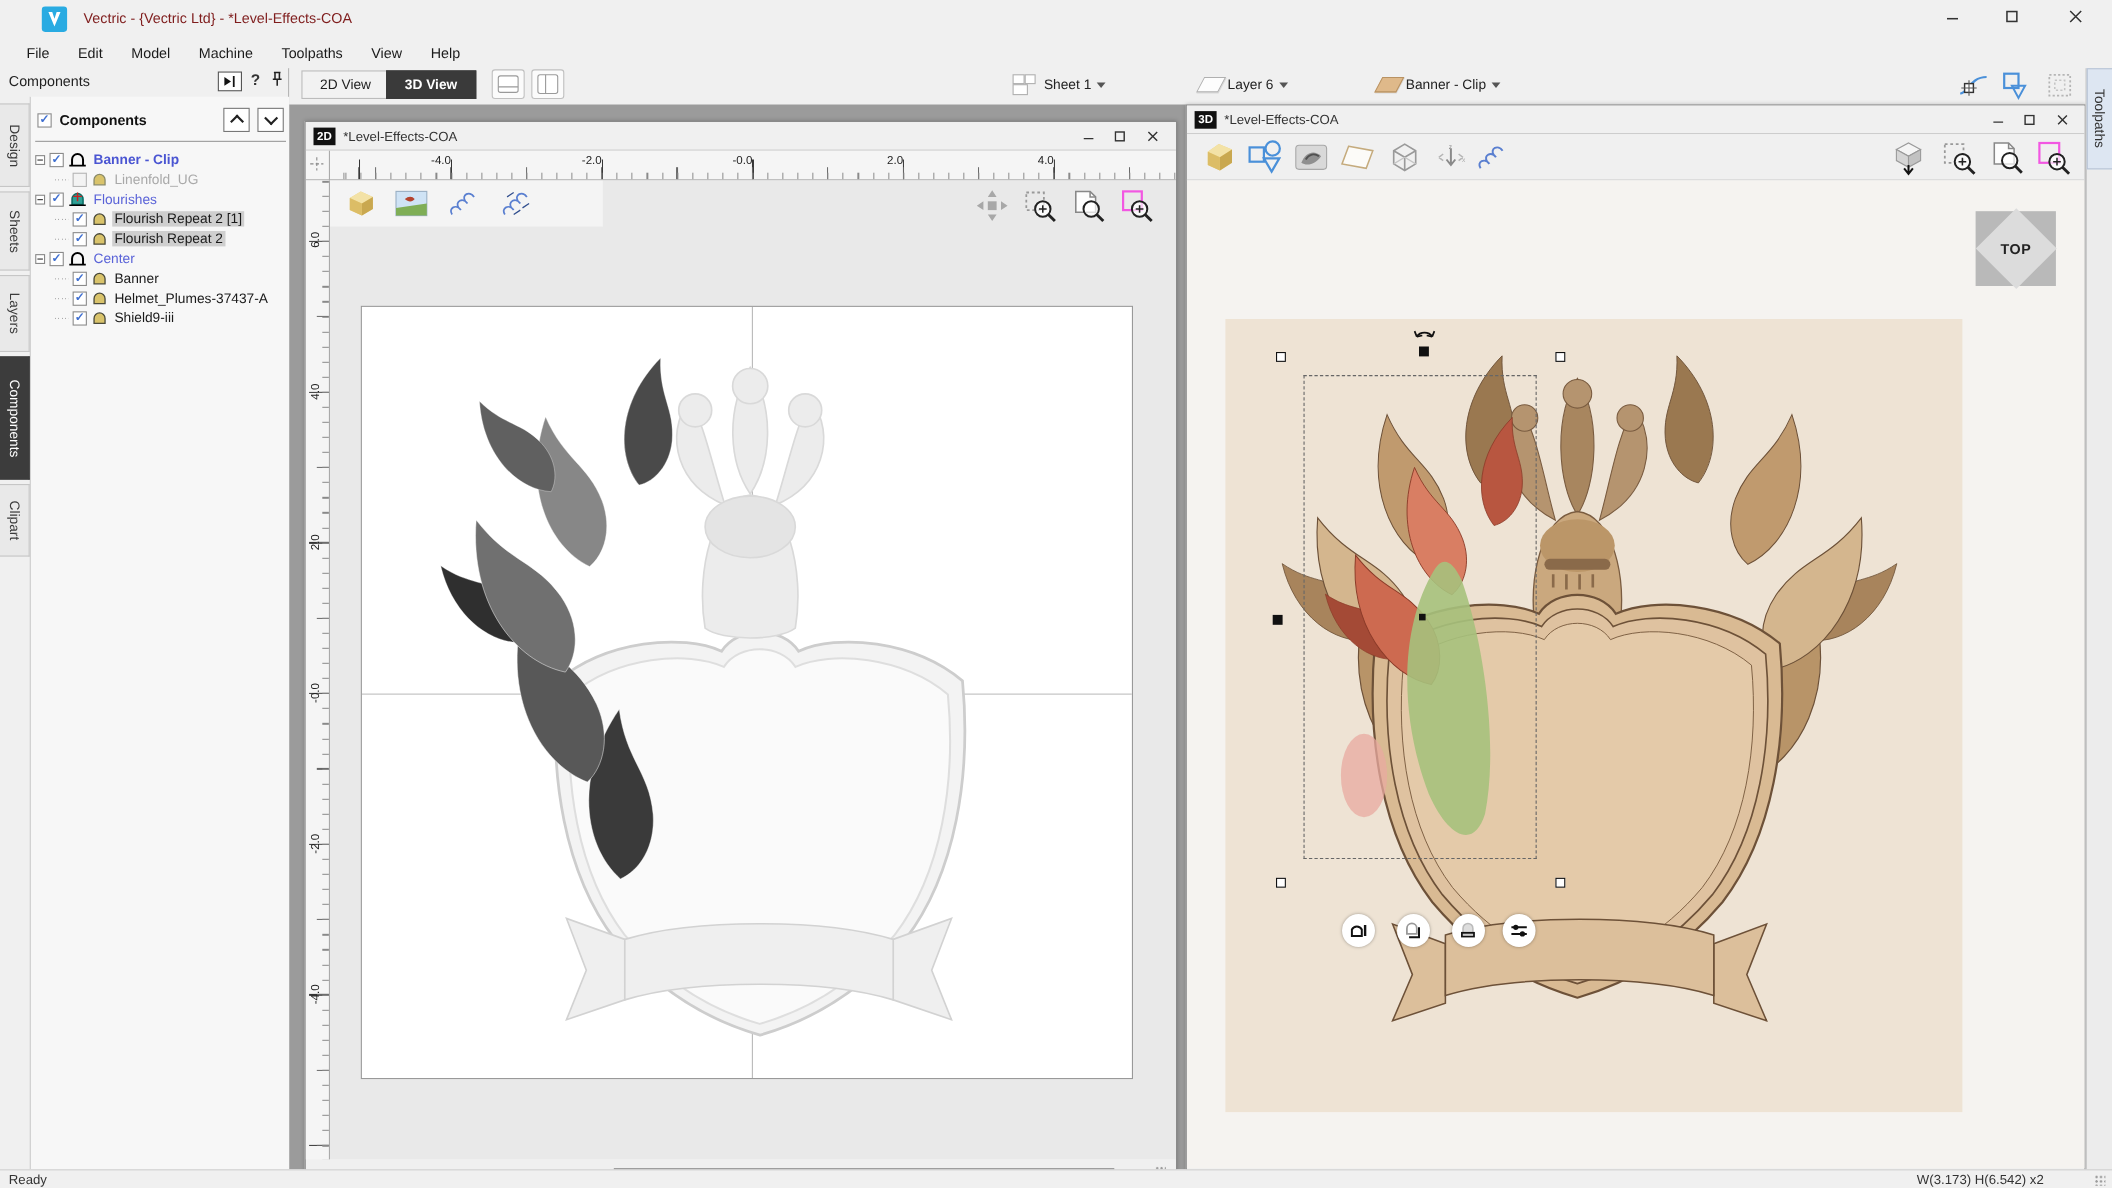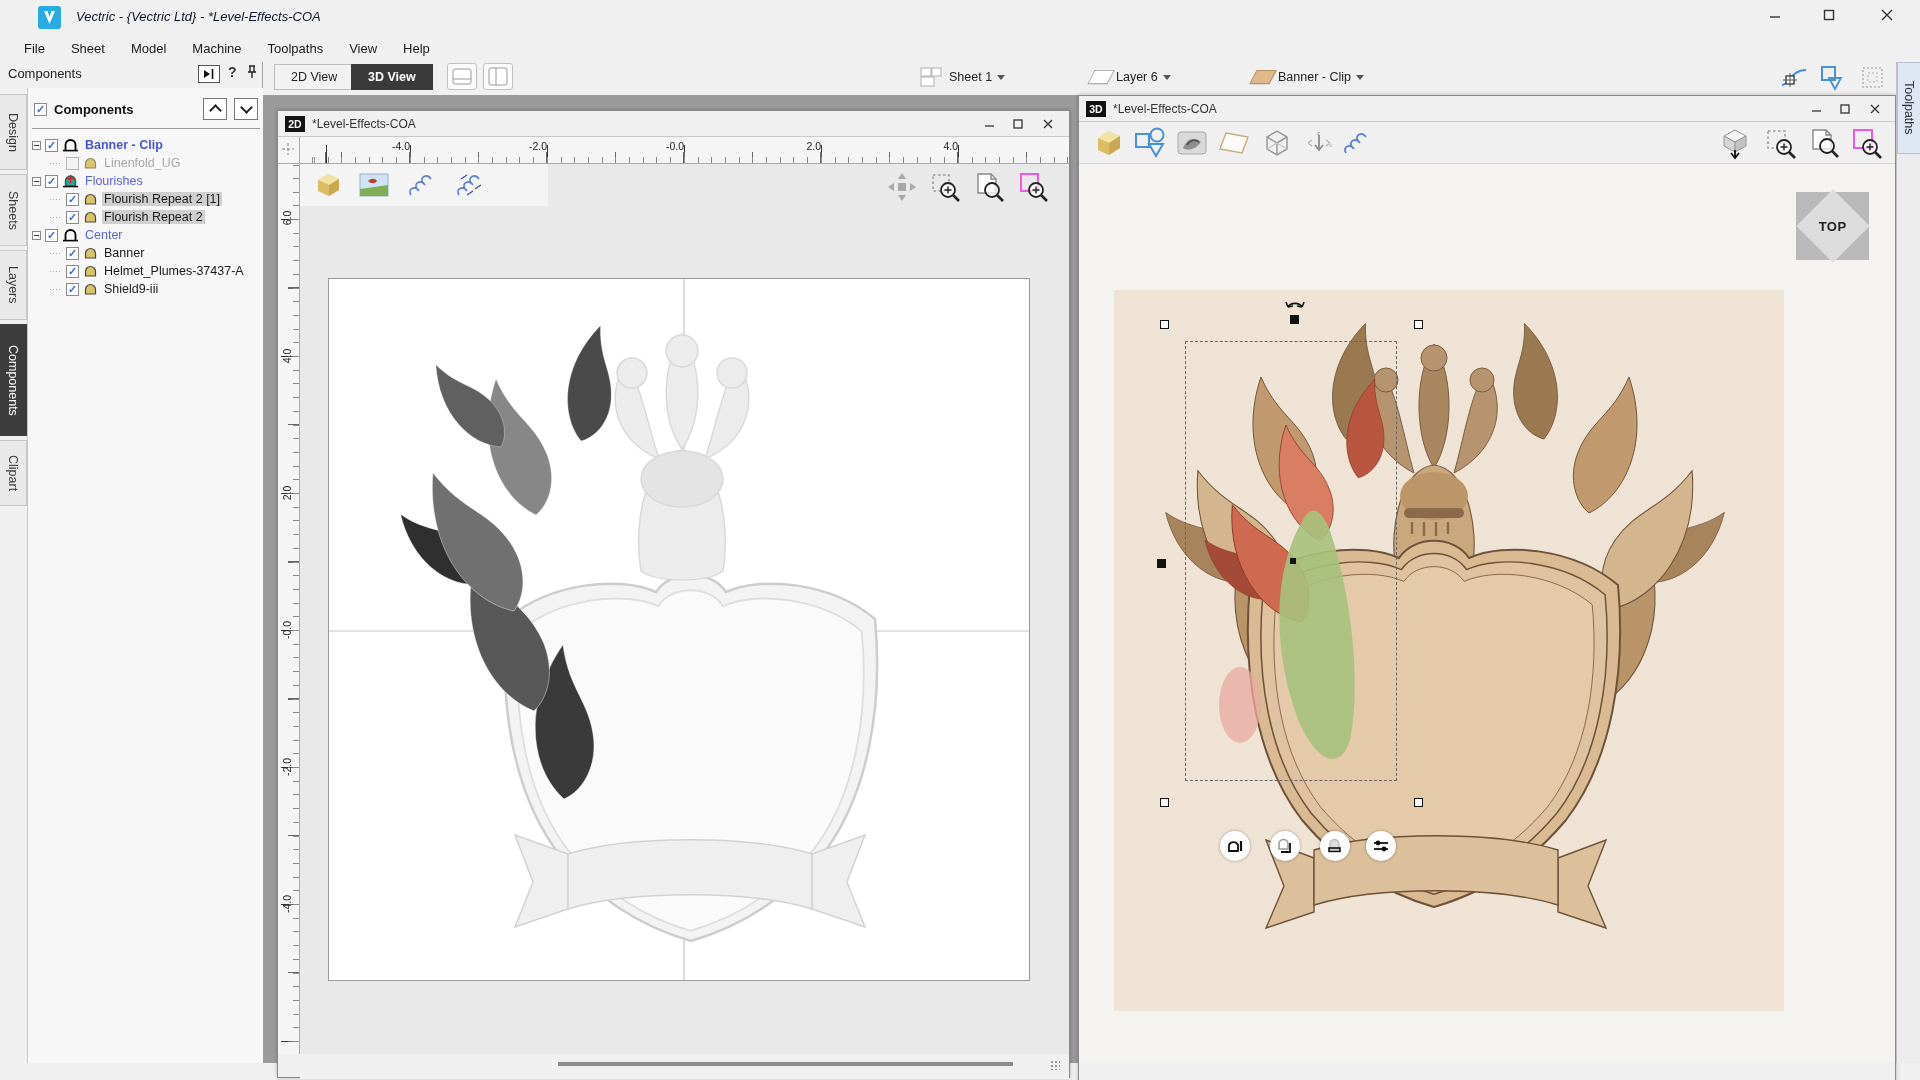"Vectric - {Vectric Ltd} -" #title-text { color: #0f172a -> #7f1d1d; font-style: italic -> none }
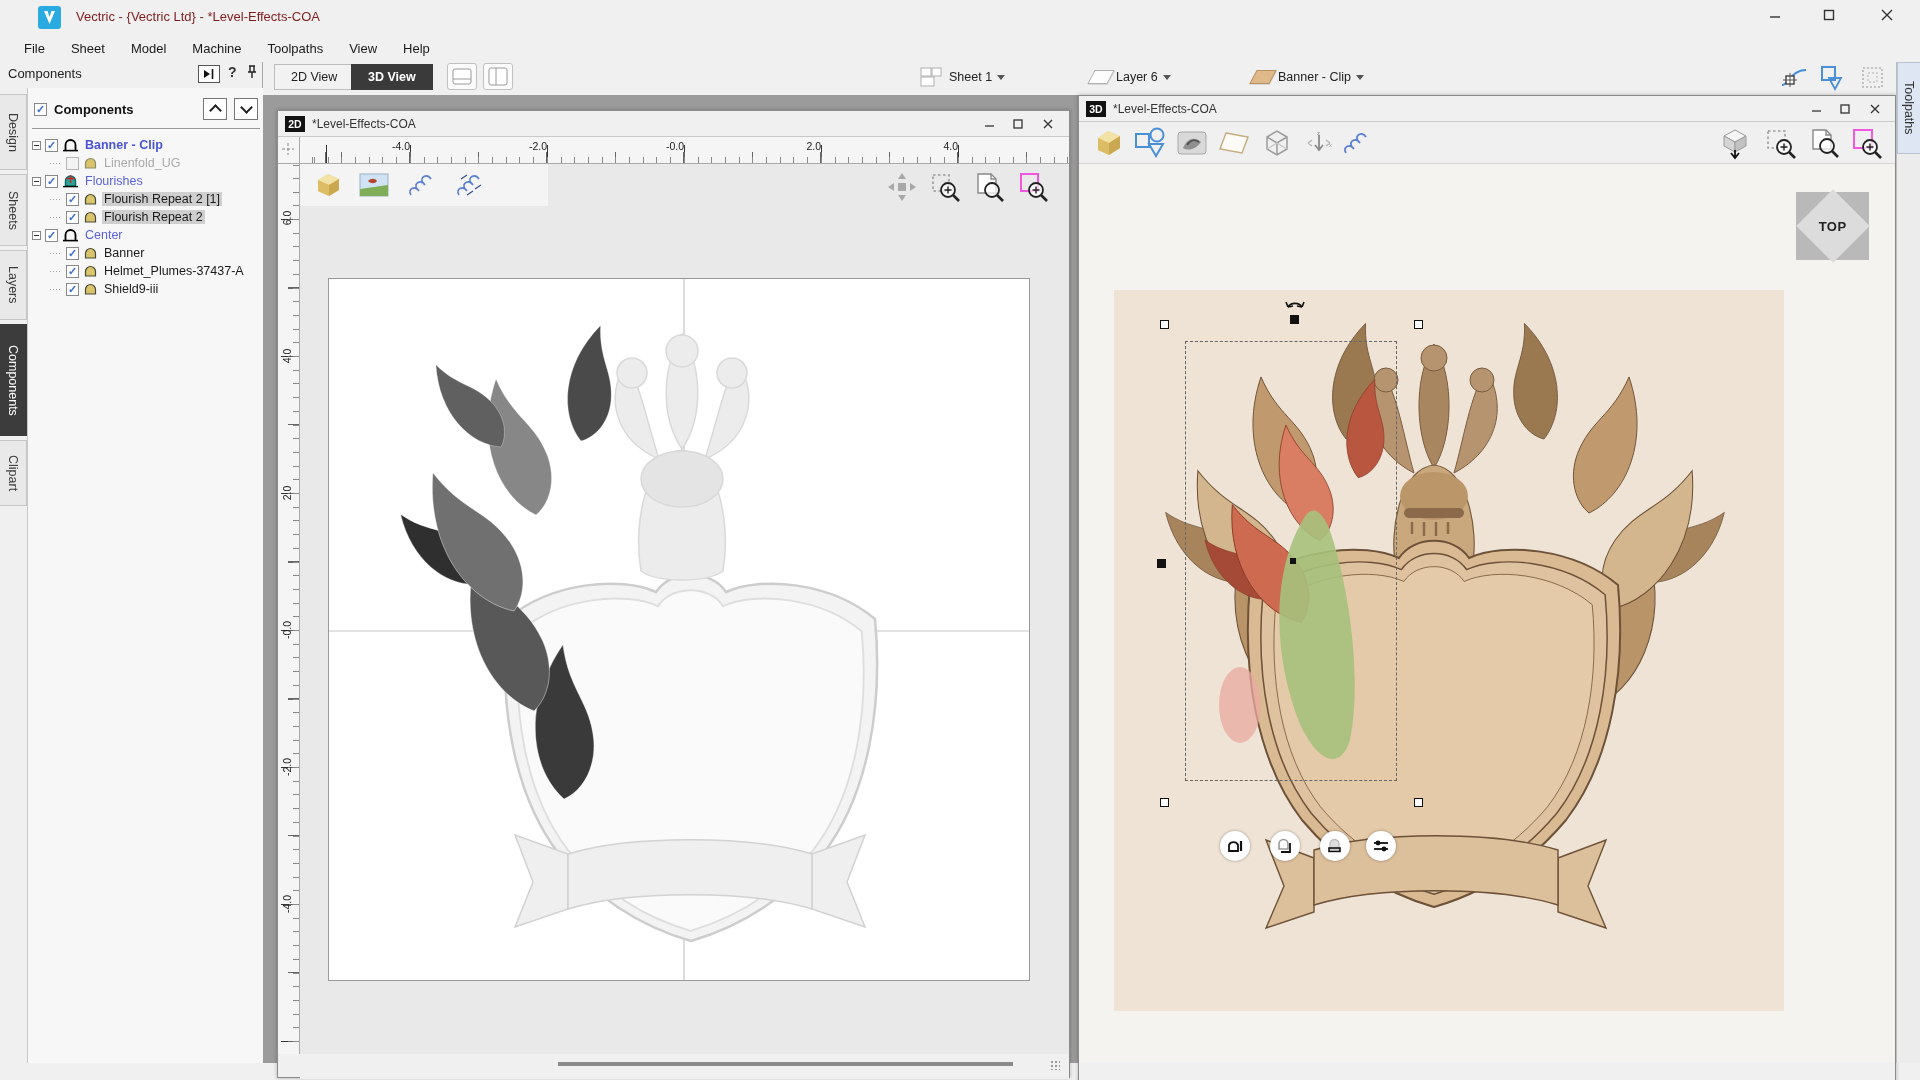"Sheet" span.menu-item { text: Sheet -> Edit }
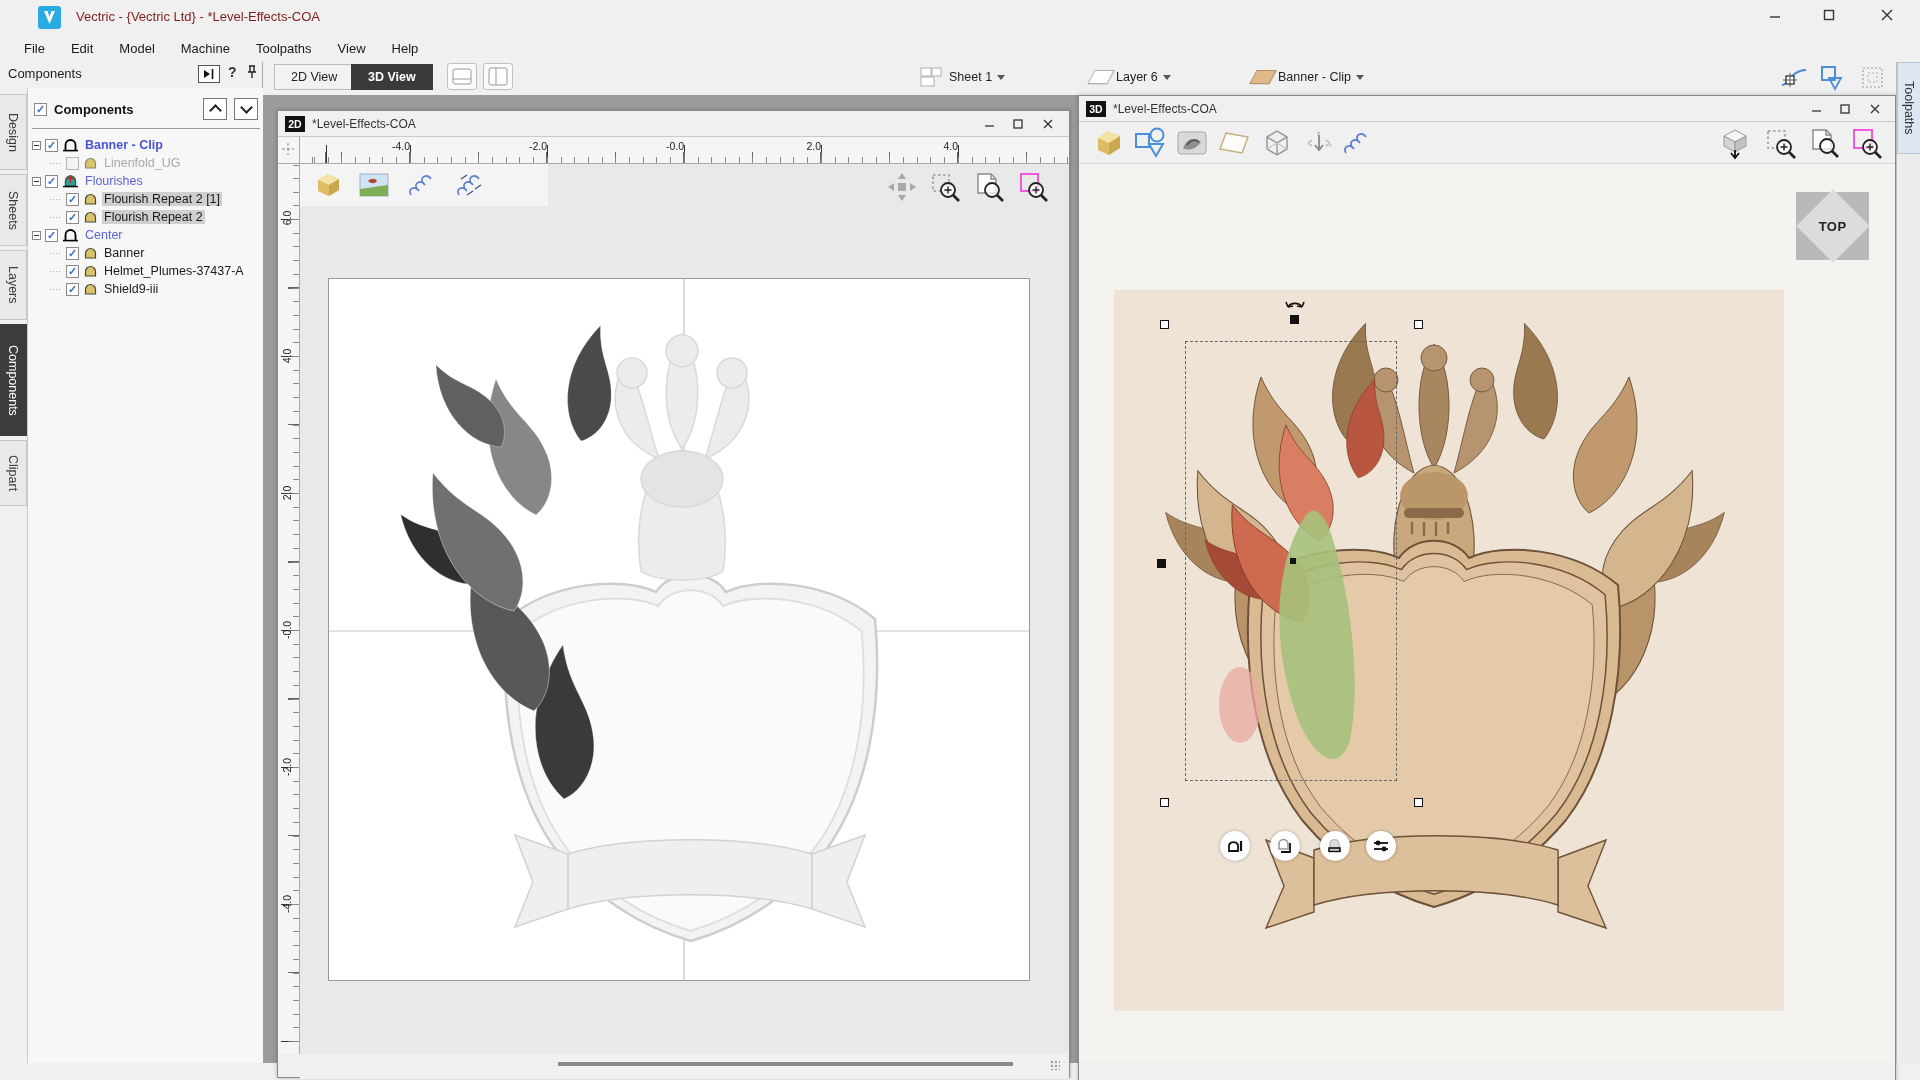"Ready" div.abs { html: none -> <div> <span>Ready</span> <span>W(3.173) H(6.542) x2</span> <div></div> </div> }
